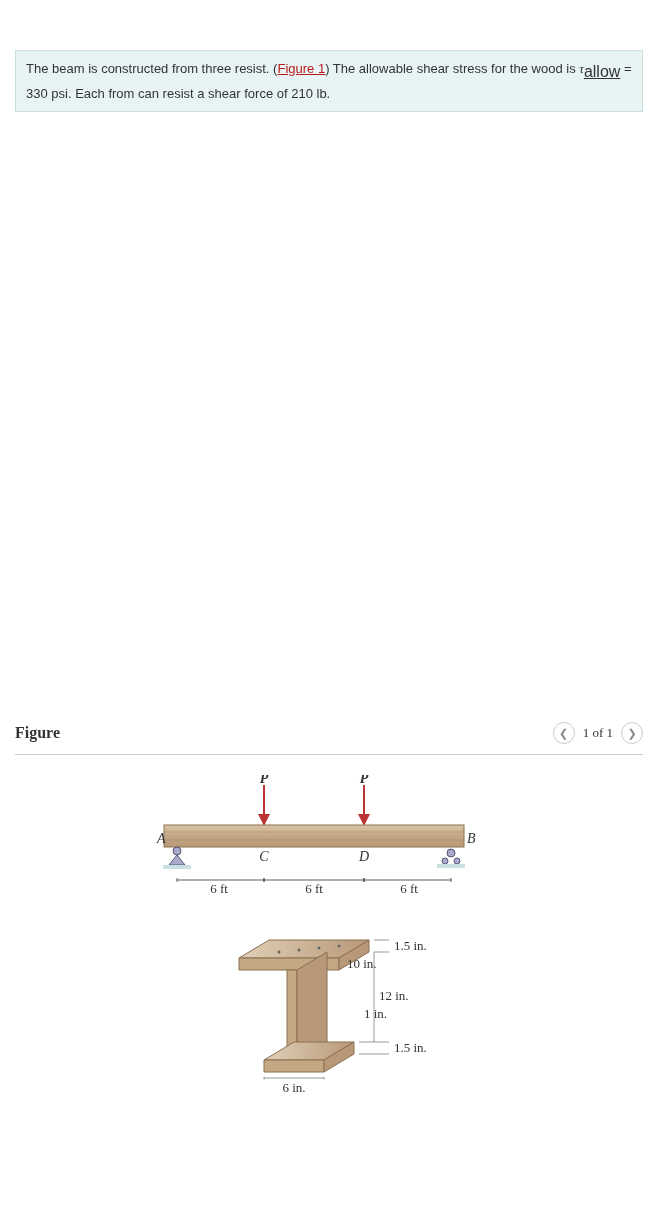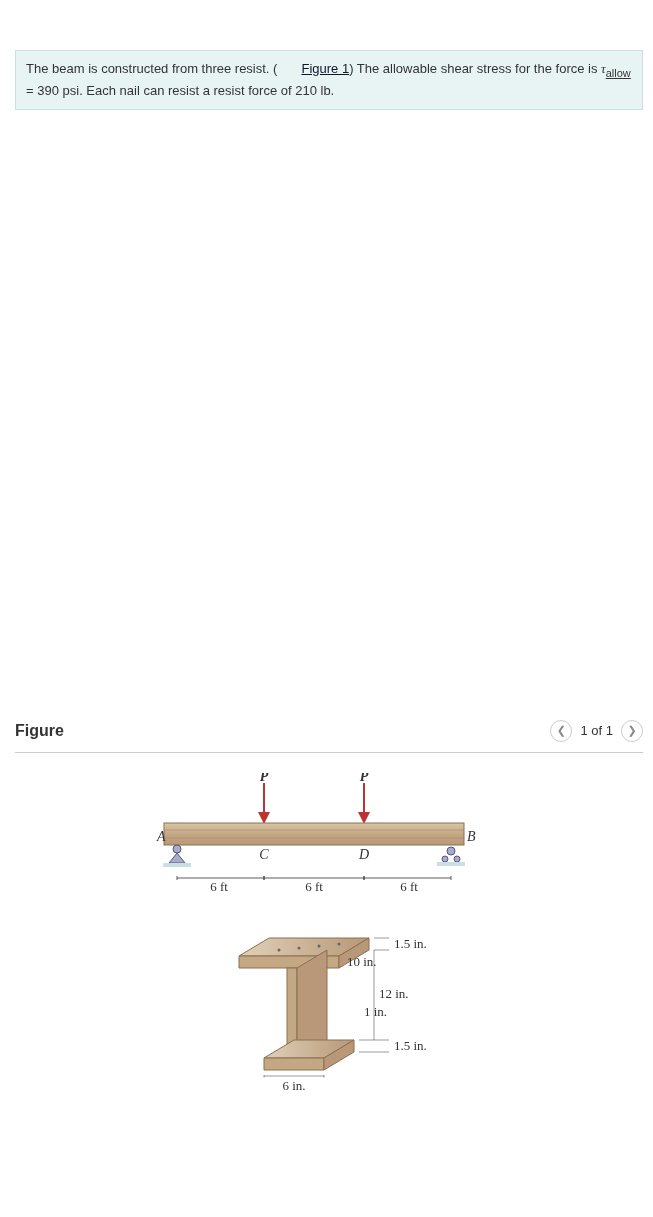"Figure 1" .problem-box a { color: #0f172a -> #b91c1c; margin-left: 24px -> none }
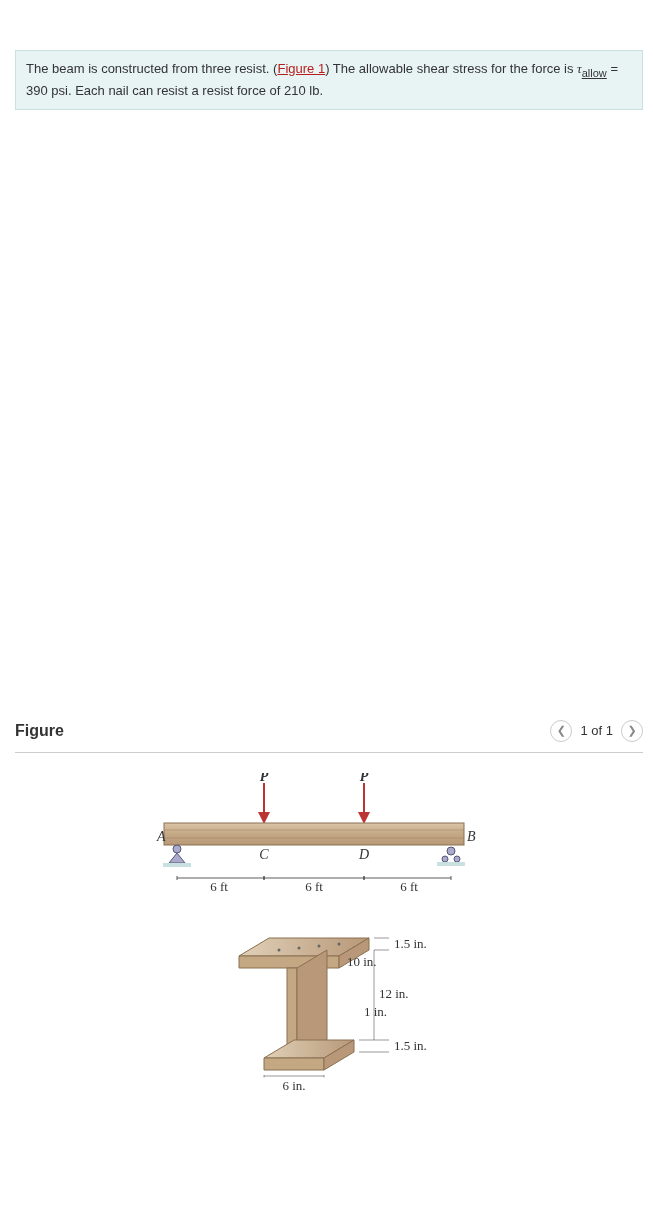") The allowable shear stress" span { text: force -> wood }
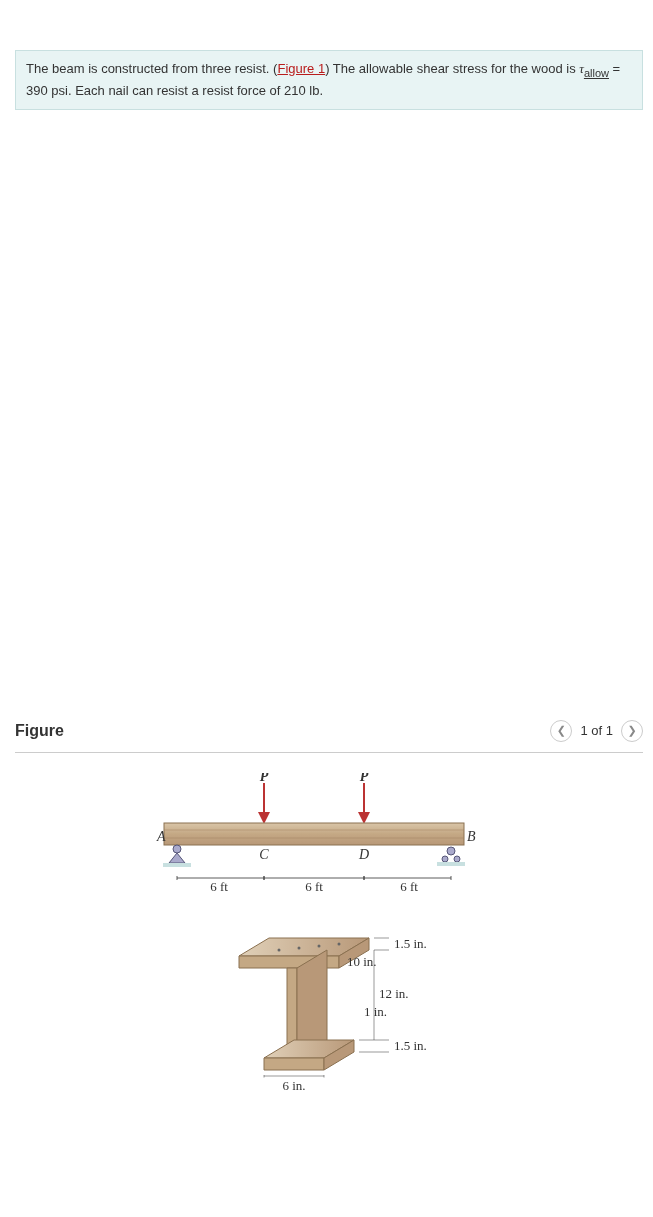"allow" .sub { font-size: 11px -> 16px }
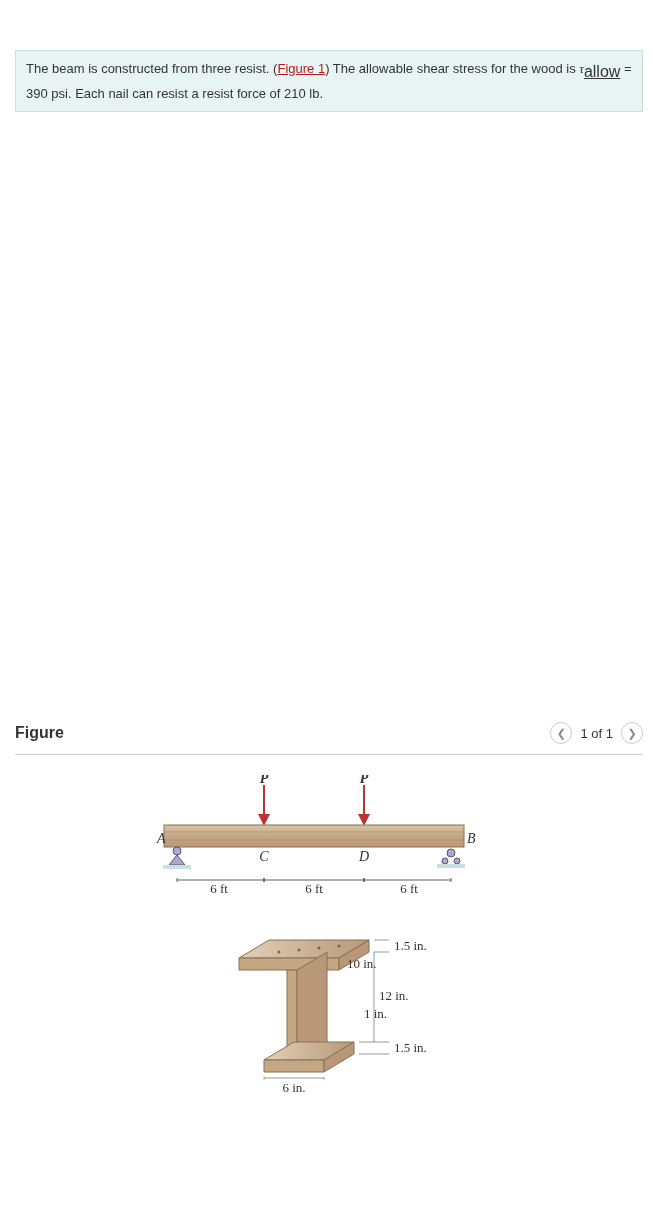"390 psi" span { text: 390 -> 330 }
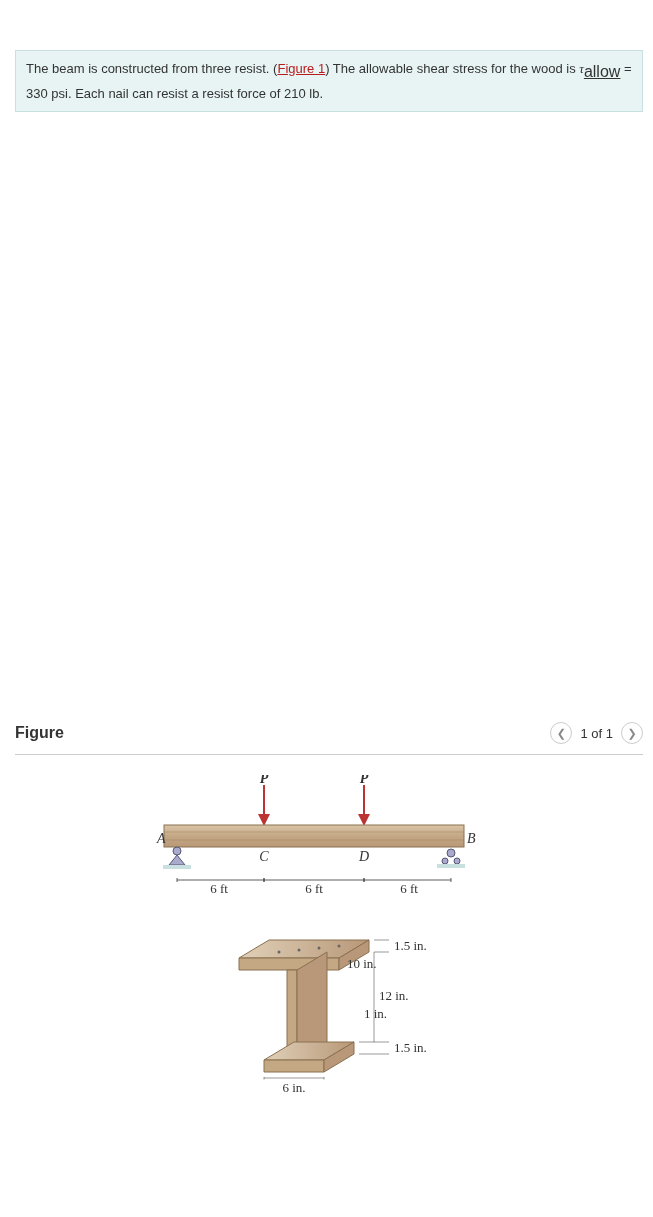". Each nail can resist" span { text: nail can resist a resist -> from can resist a shear }
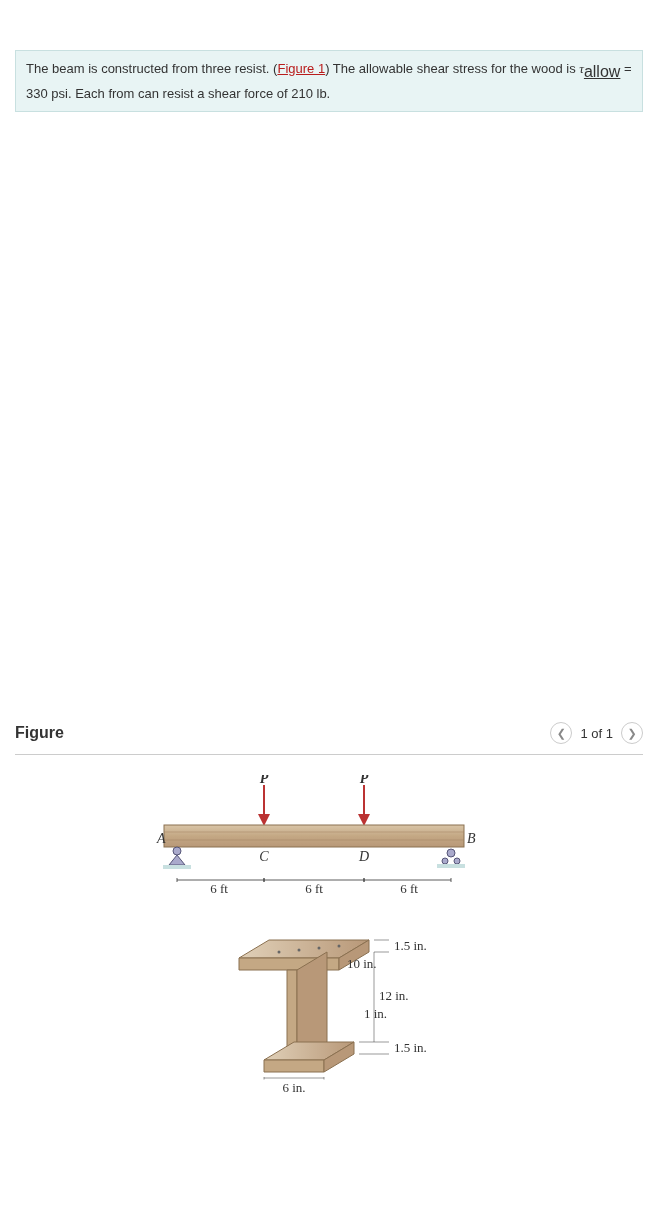"Figure" .figure-header { font-family: none -> Liberation Serif, serif }
